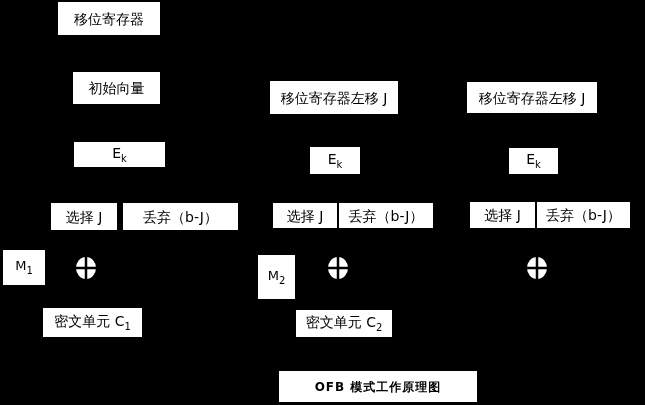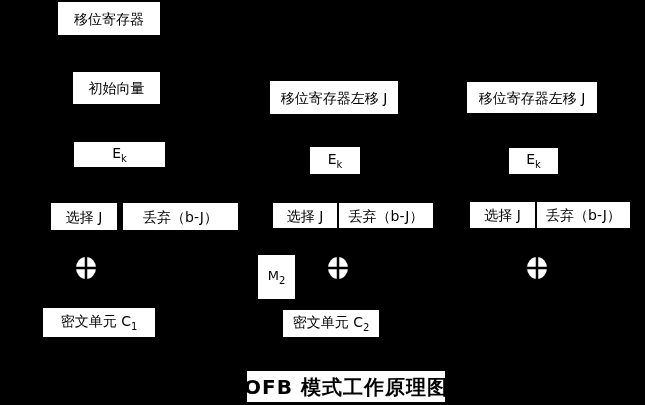"M1" div.box { html: none -> <div> <span><span>M</span><sub>1</sub></span> </div> }
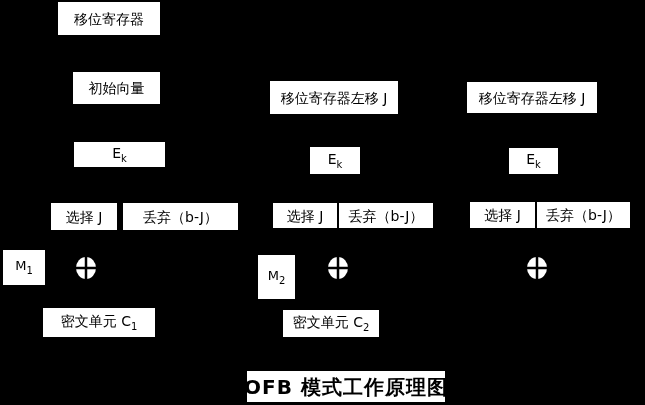"密文单元 C1" div.box { width: 112px -> 99px }
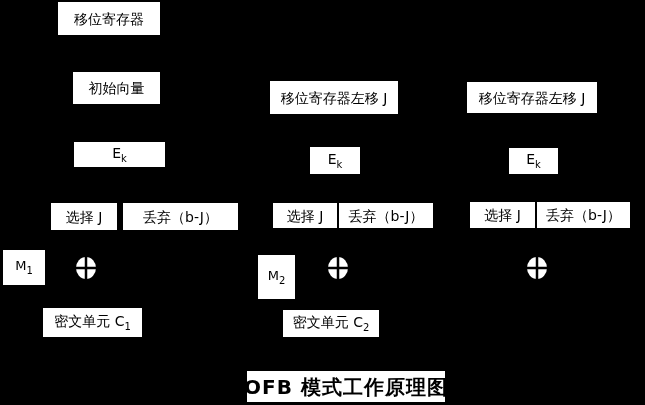"密文单元 C2" div.box { left: 283px -> 296px }
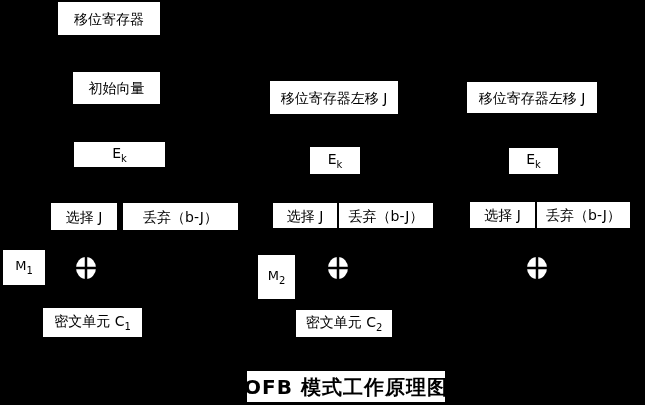"OFB 模式工作原理图" .title-box { font-size: 20px -> 12px; margin-left: none -> 32px }
